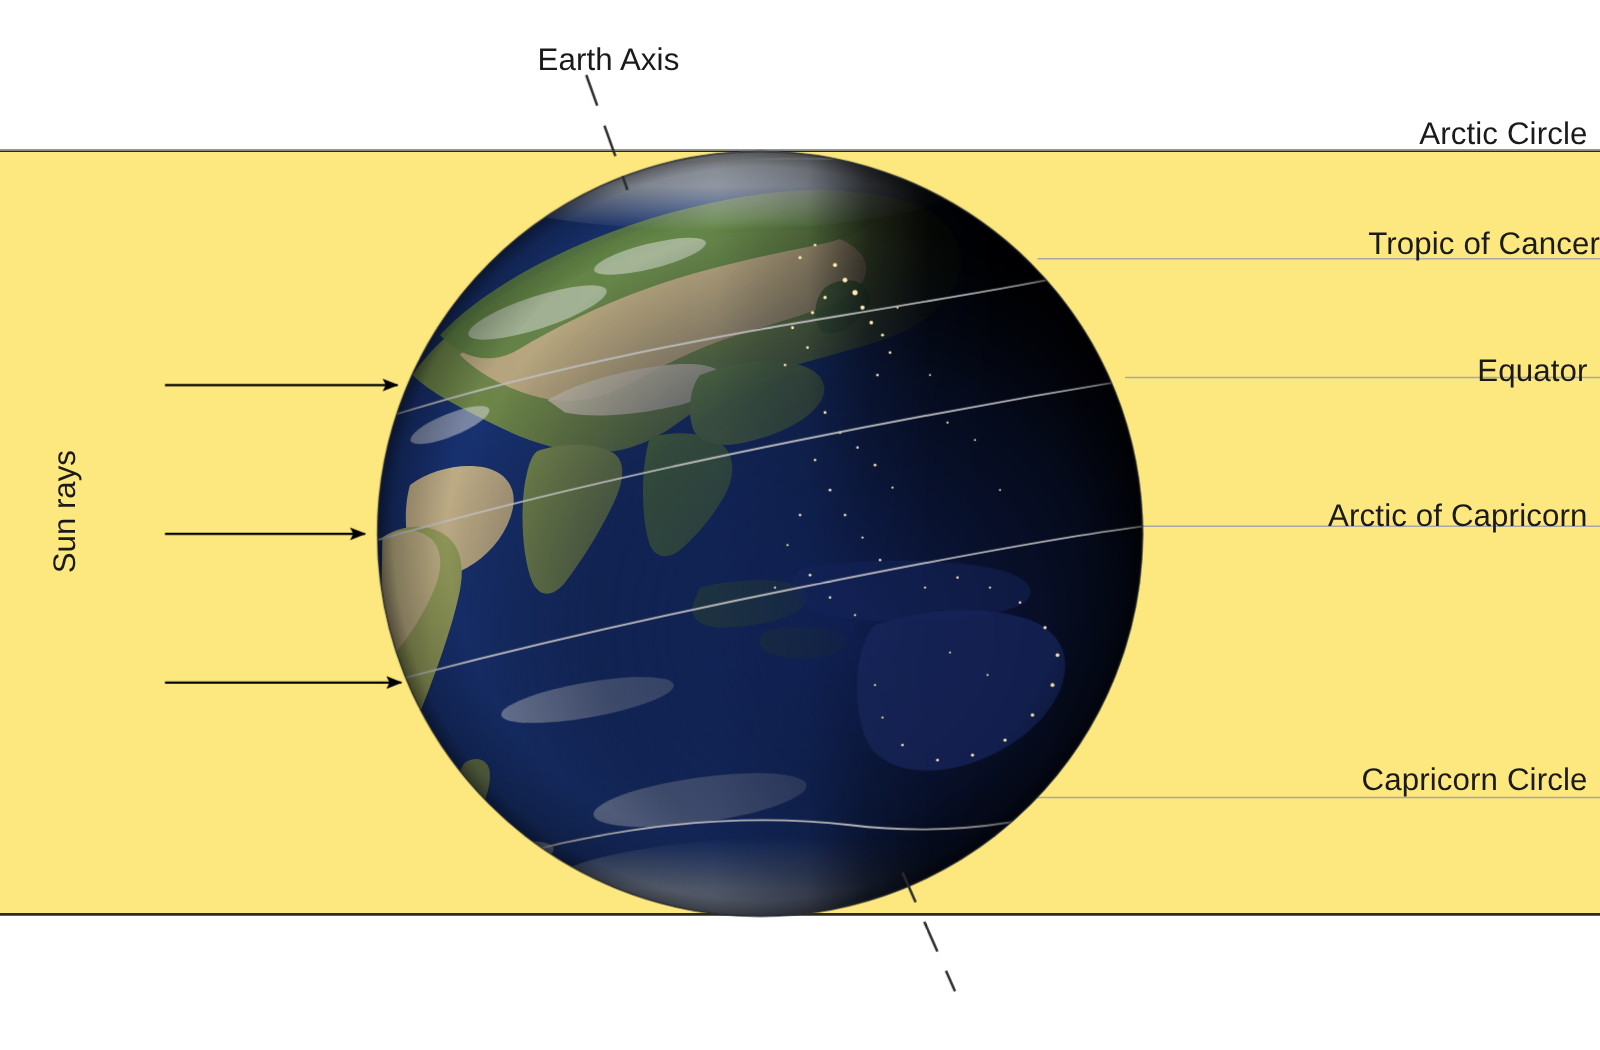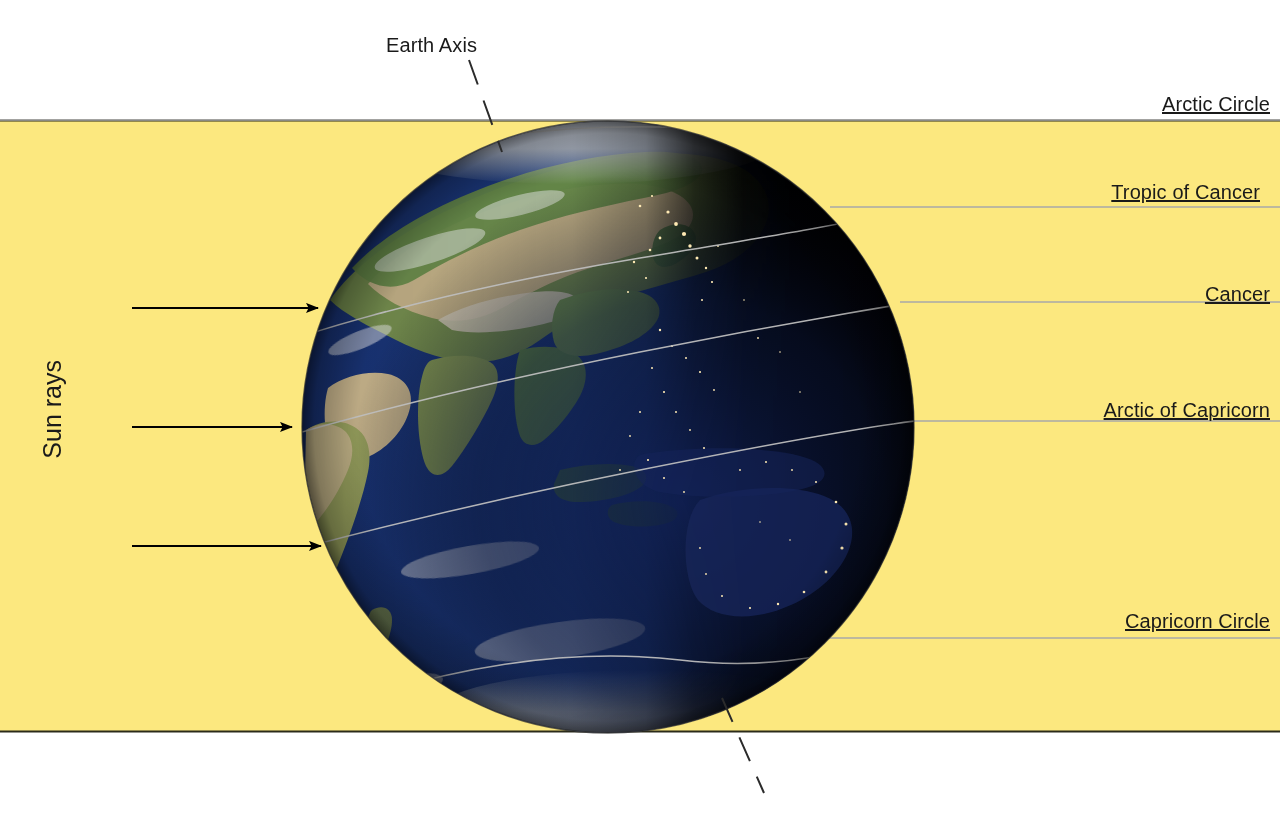"Earth Axis" .label-text { font-size: 20px -> 25px; margin-left: none -> 44px }
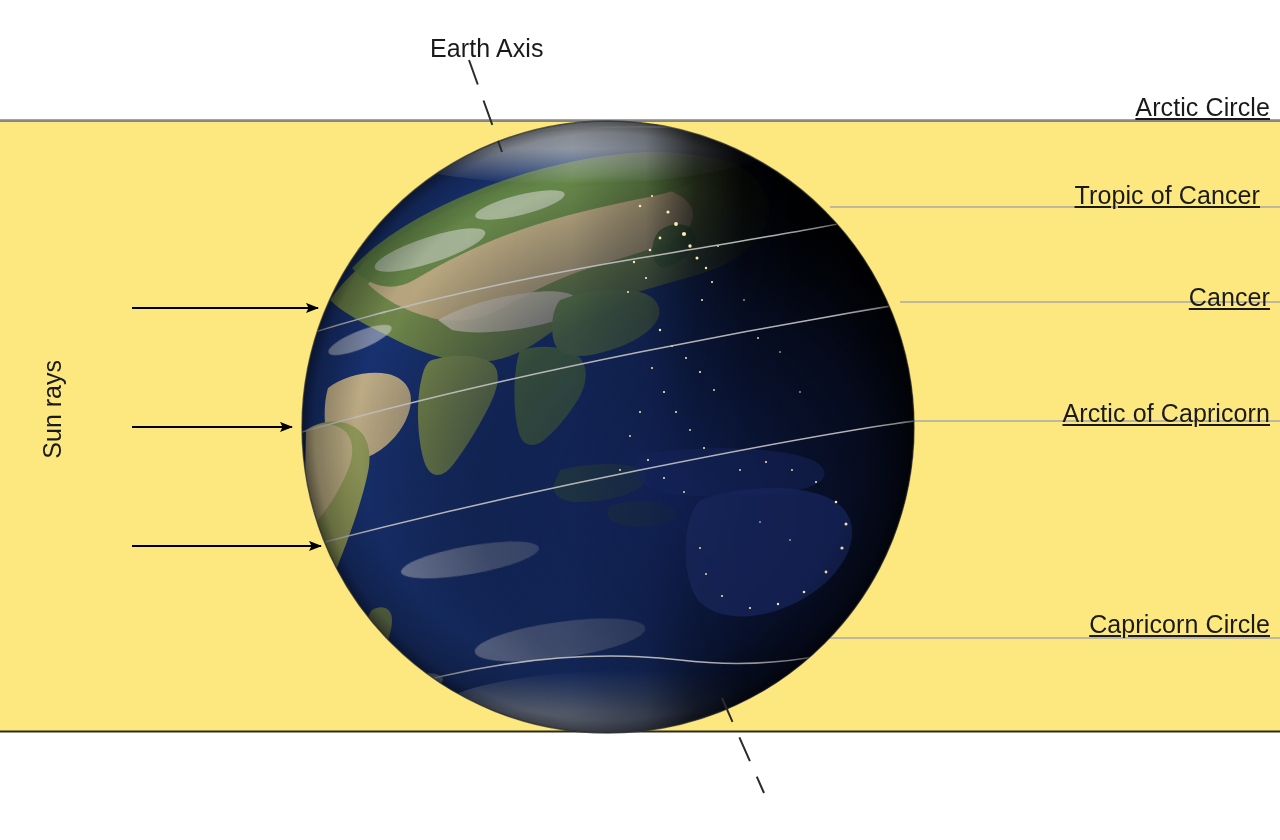"Arctic Circle" .label-right { text-decoration: underline -> none }
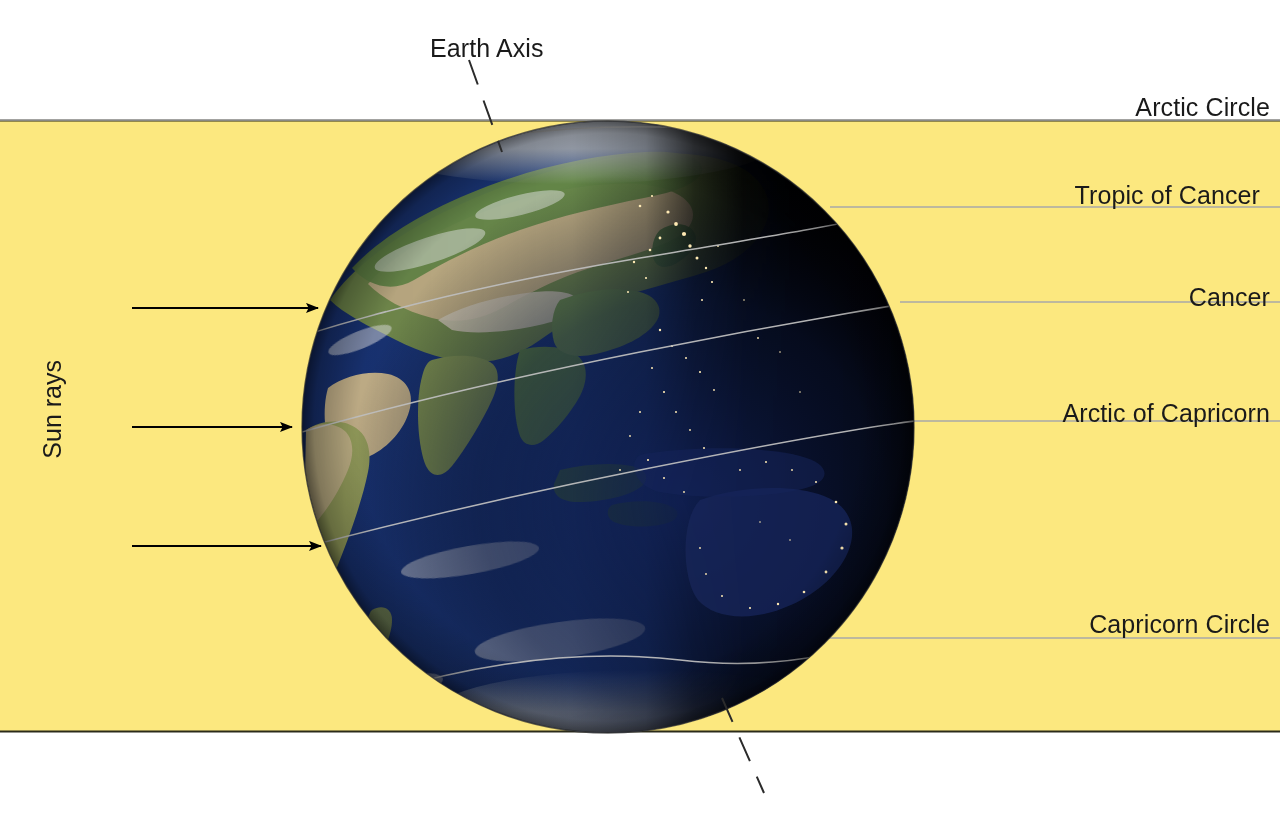"Tropic of Cancer" div.label-text { right: 20px -> 0 }
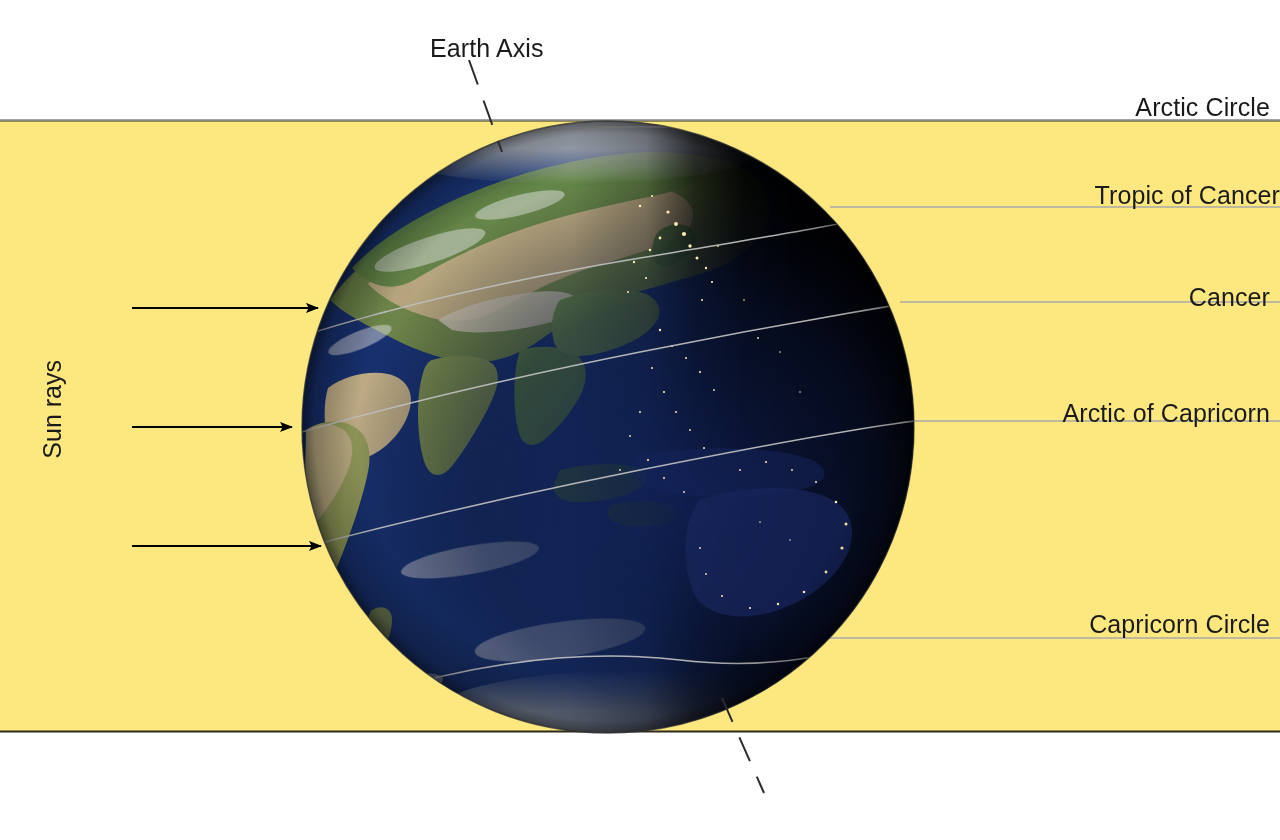"Cancer" div.label-text { text: Cancer -> Equator }
